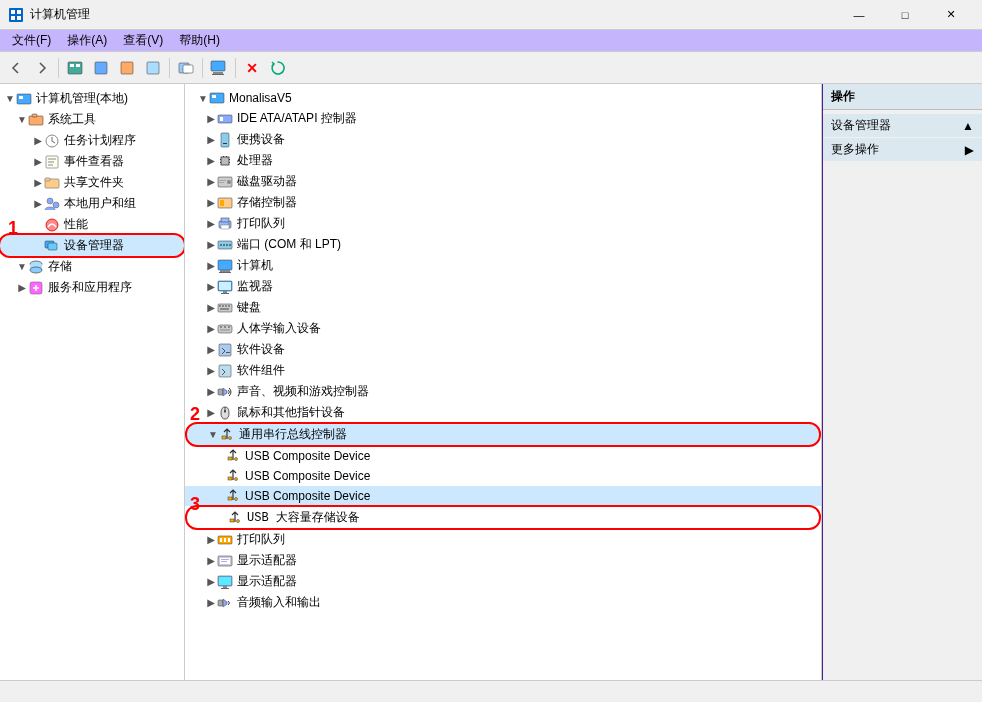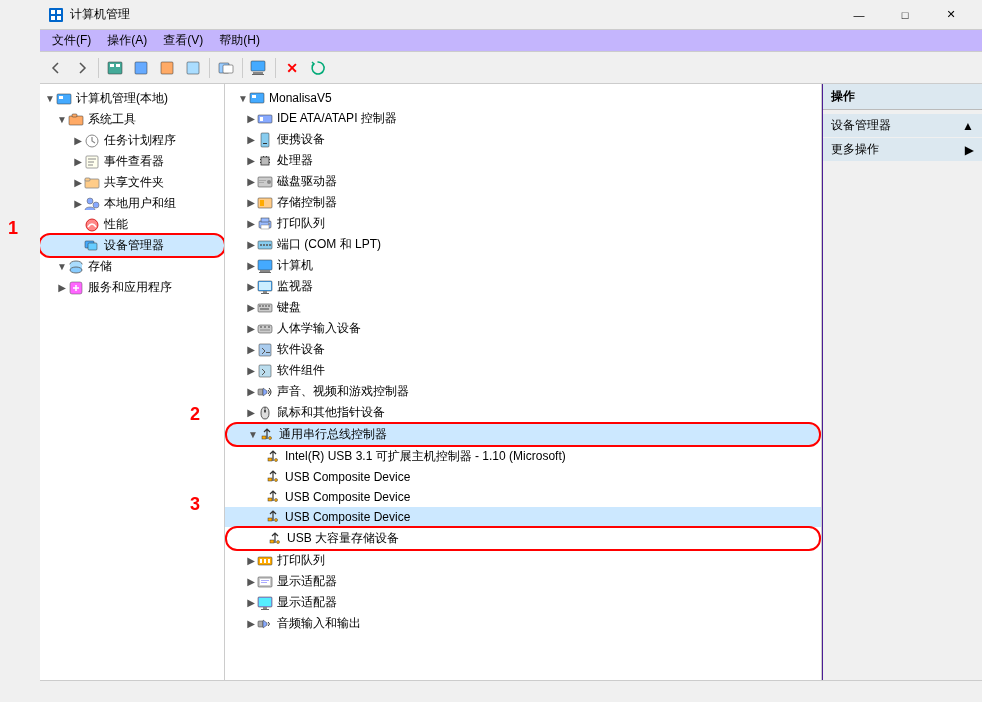"计算机管理" div.annotation-container { padding-left: 40px -> none }
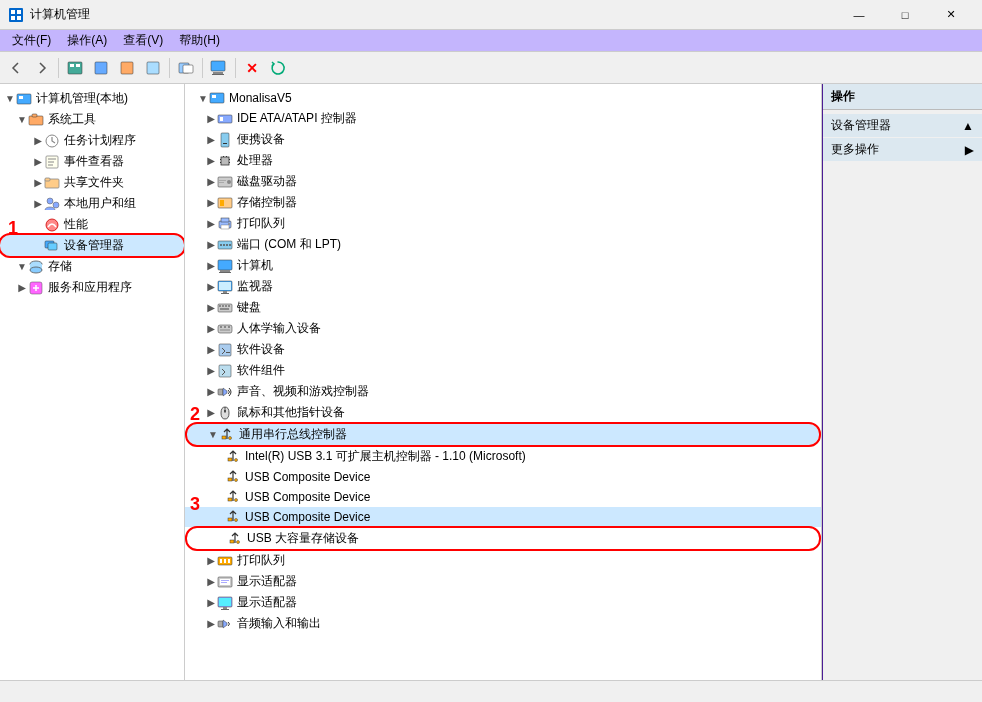"Intel(R) USB 3.1 可扩展主机控制器 -" div.dev-item { html: <div> <svg> <path></path> <rect></rect> <circle></circle> </svg> <span>Intel(R) USB 3.1 可扩展主机控制器 - 1.10 (Microsoft)</span> </div> -> none }
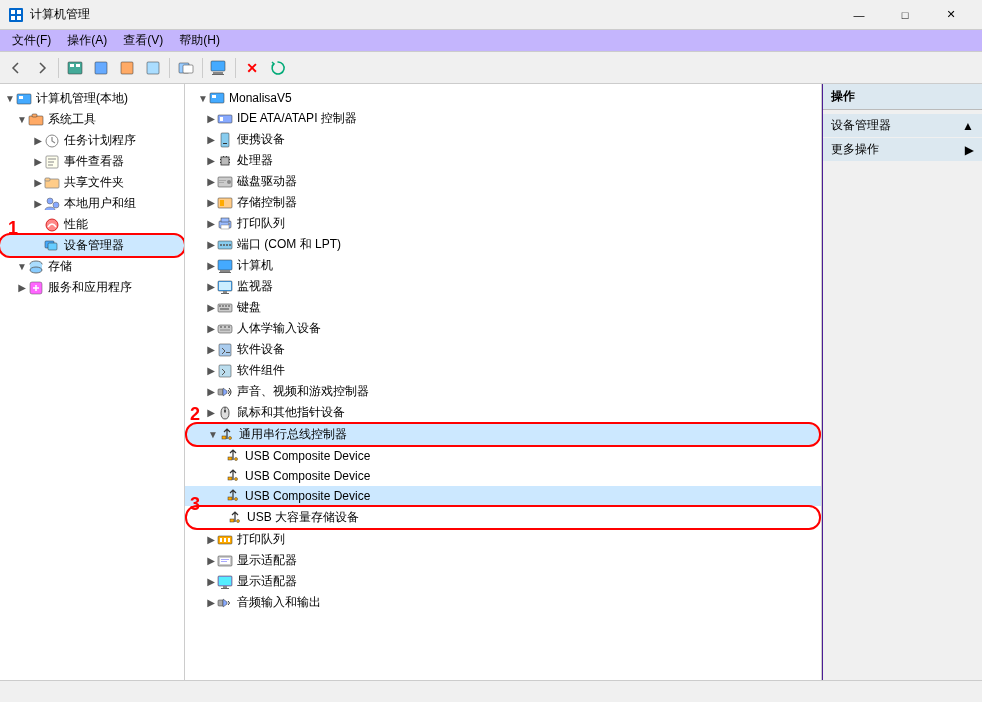"USB 大容量存储设备" div.dev-item { font-family: none -> Liberation Mono, monospace }
